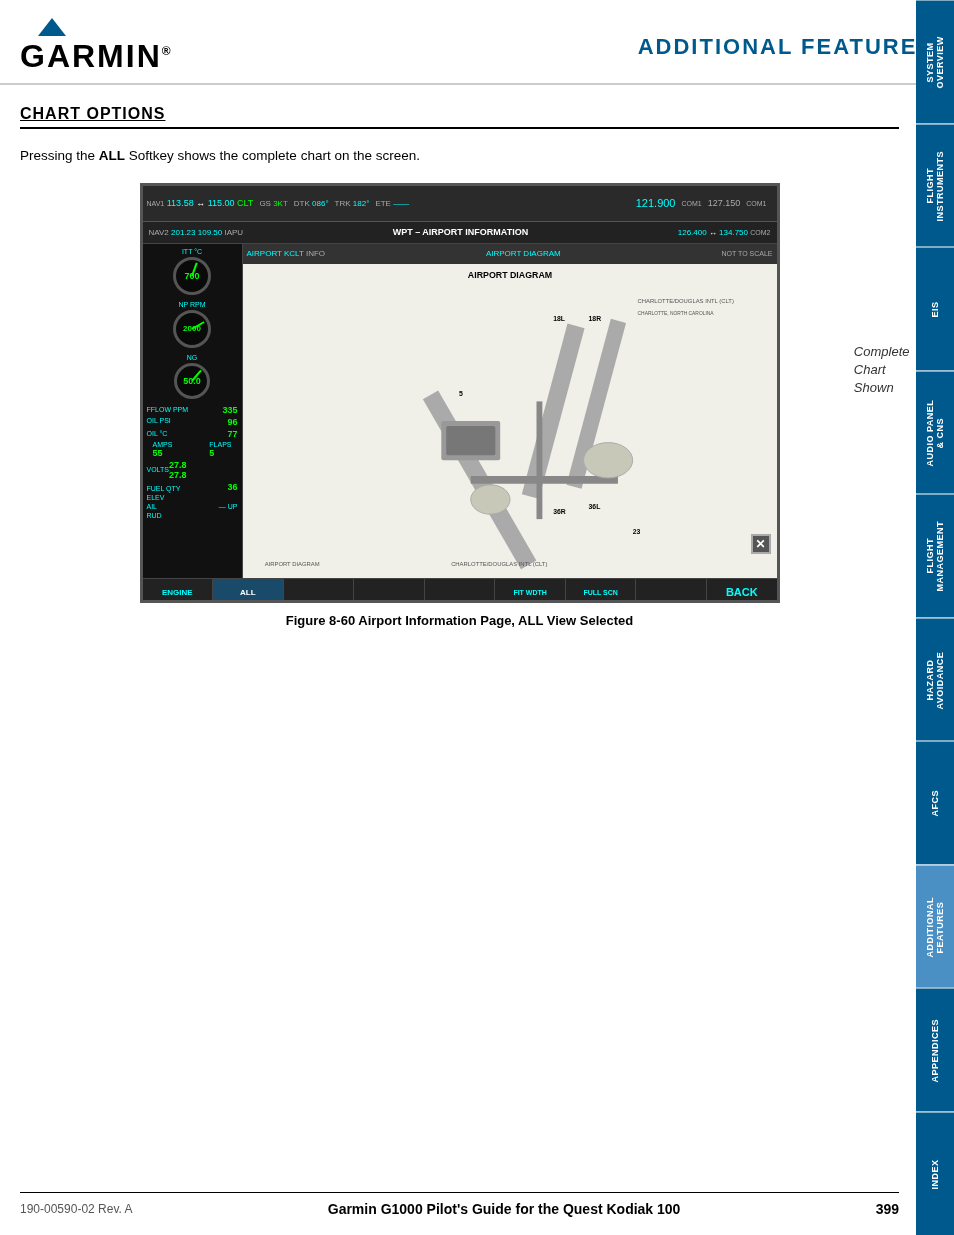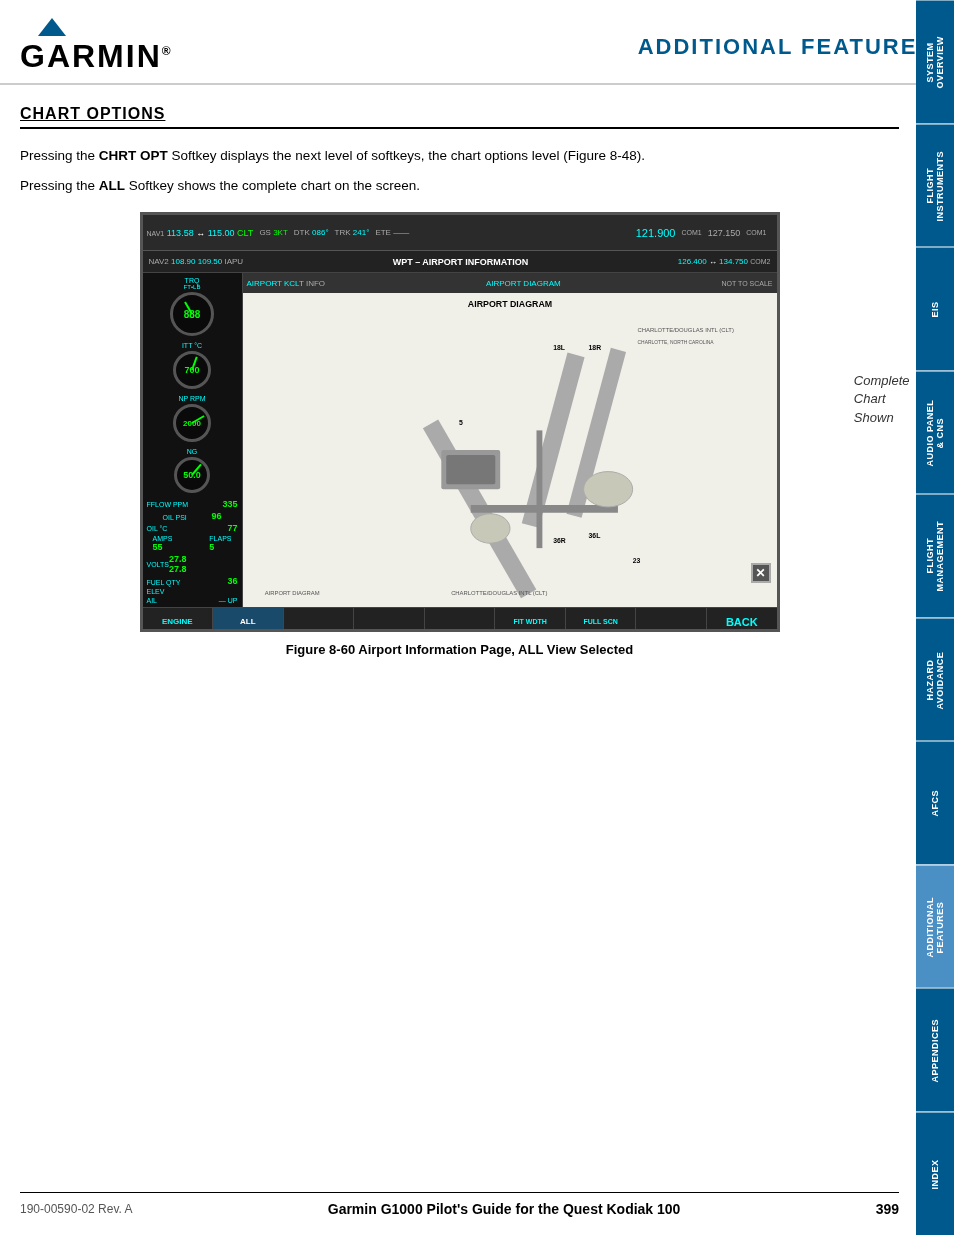"Pressing the CHRT OPT Softkey" p.body-text { html: <p> <span>Pressing the </span><span>CHRT OPT</span><span> Softkey displays the next level of softkeys, the chart options level (Figure 8-48).</span> </p> -> none }
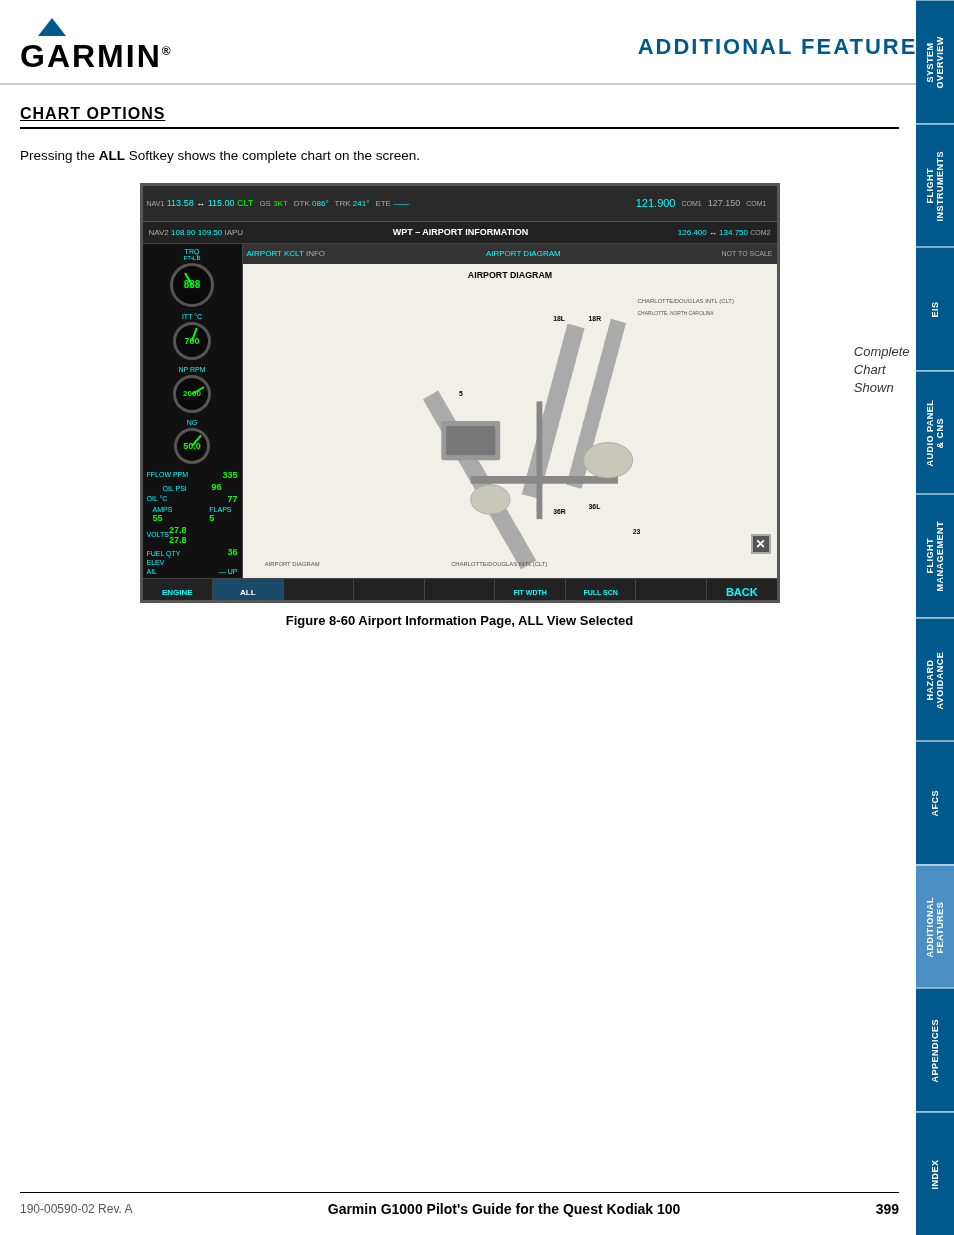"241°" span { text: 241 -> 182 }
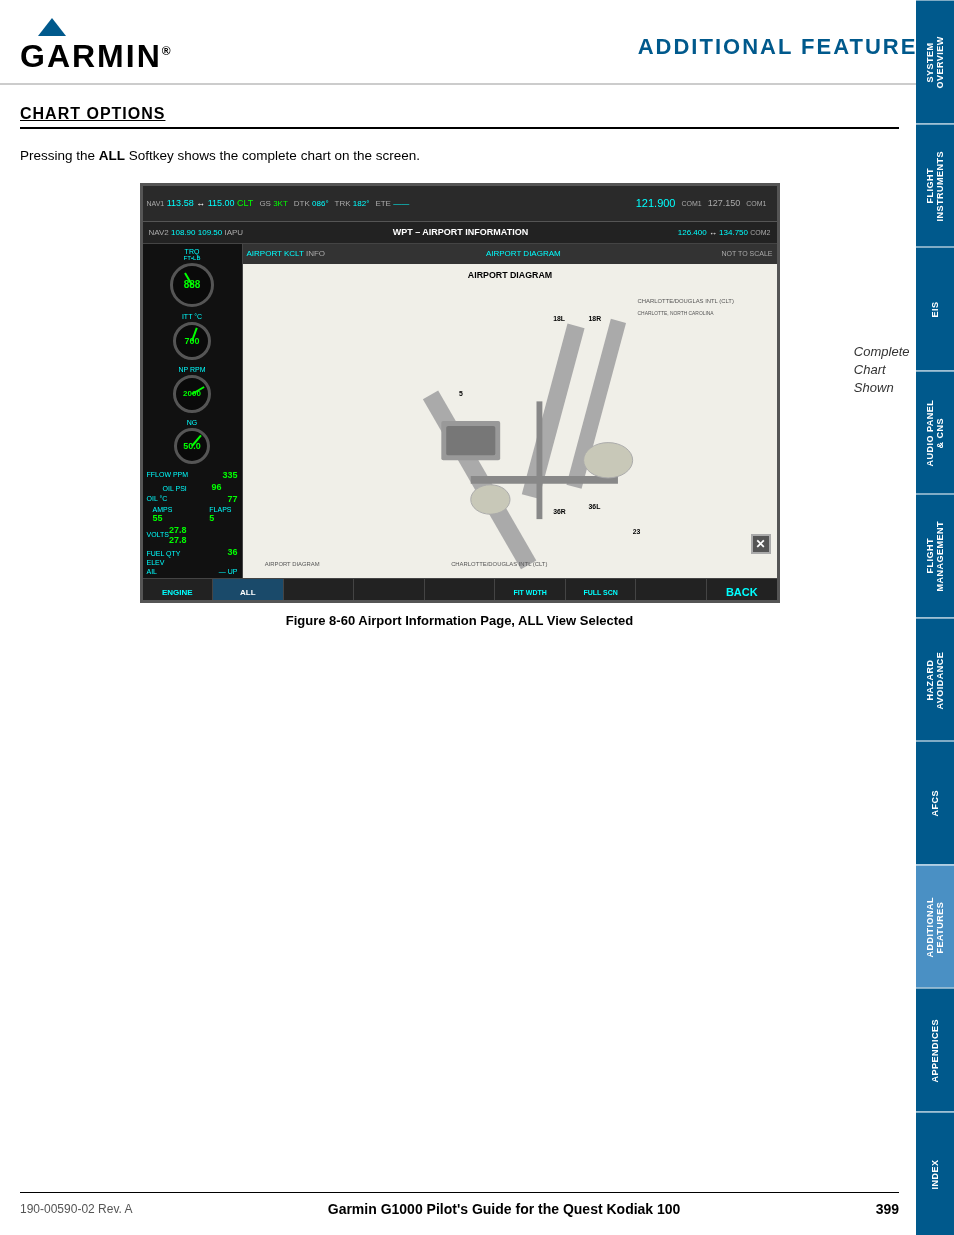"108.90" span { text: 108.90 -> 201.23 }
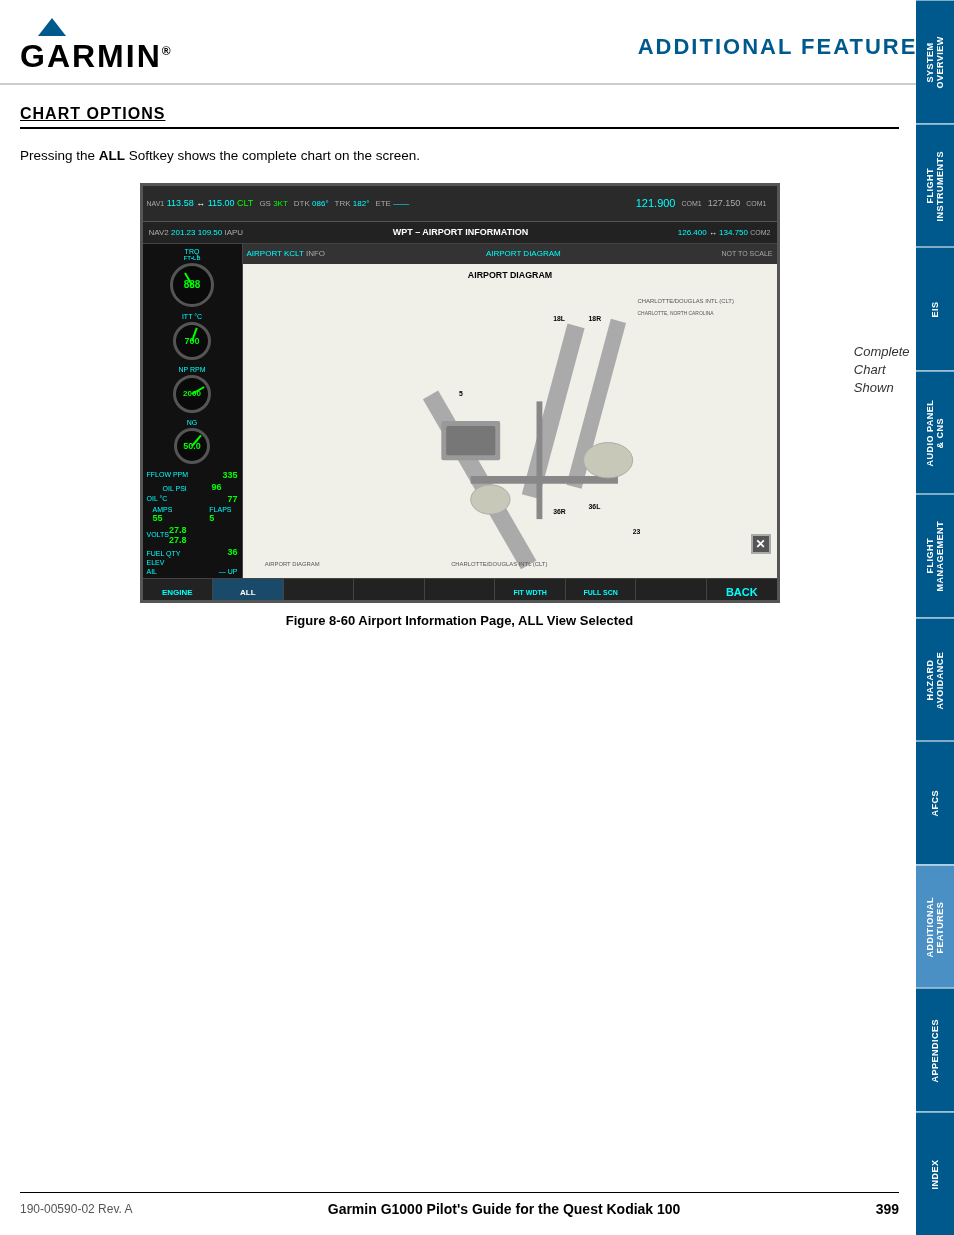"888" div.gauge-row { html: <div> <div>TRQ</div> <div>FT•LB</div> <div> <div></div> <span>888</span> </div> </div> -> none }
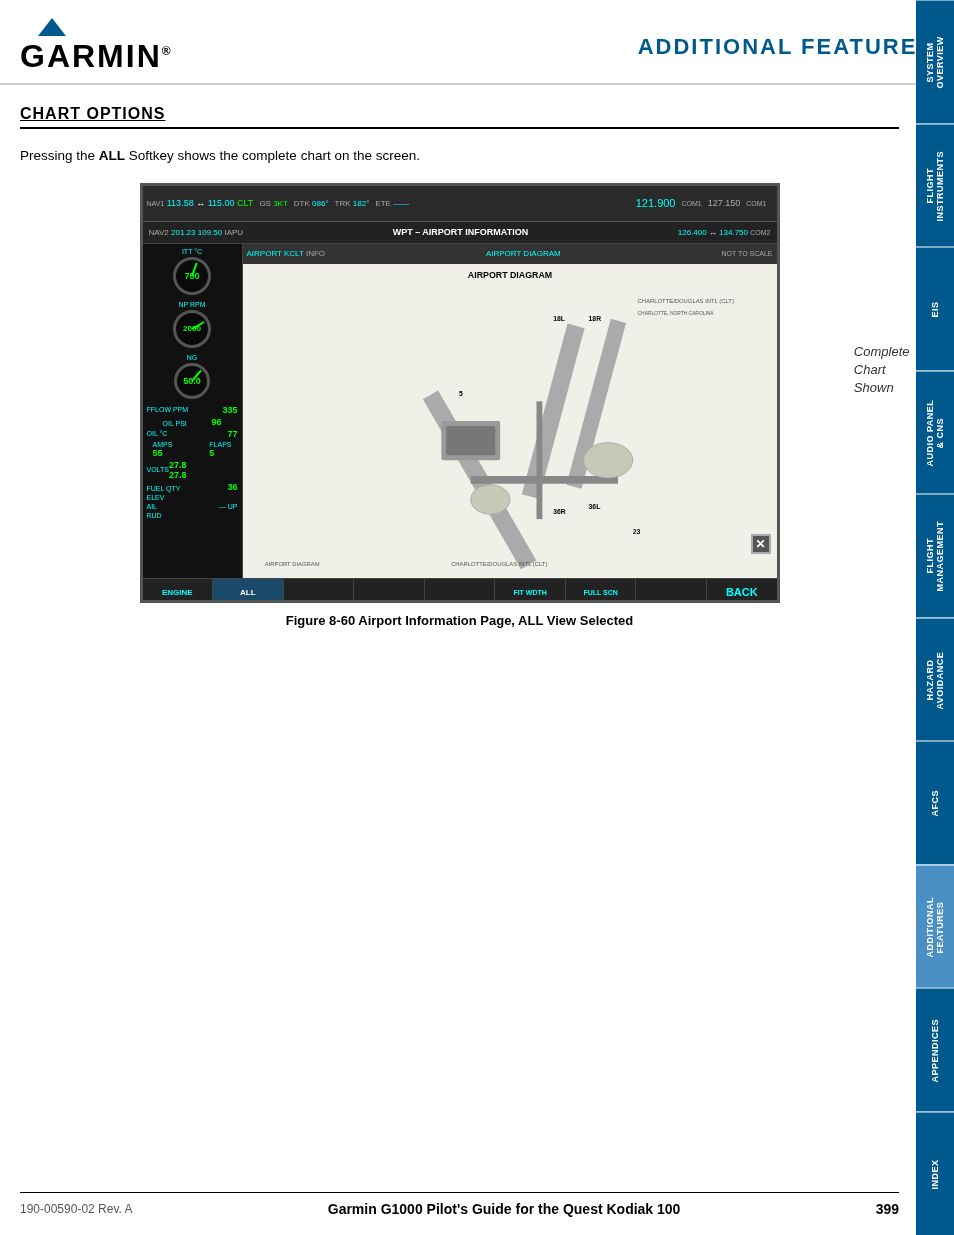"96" div { align-items: flex-end -> flex-start; padding: 0 18px -> 0 2px }
